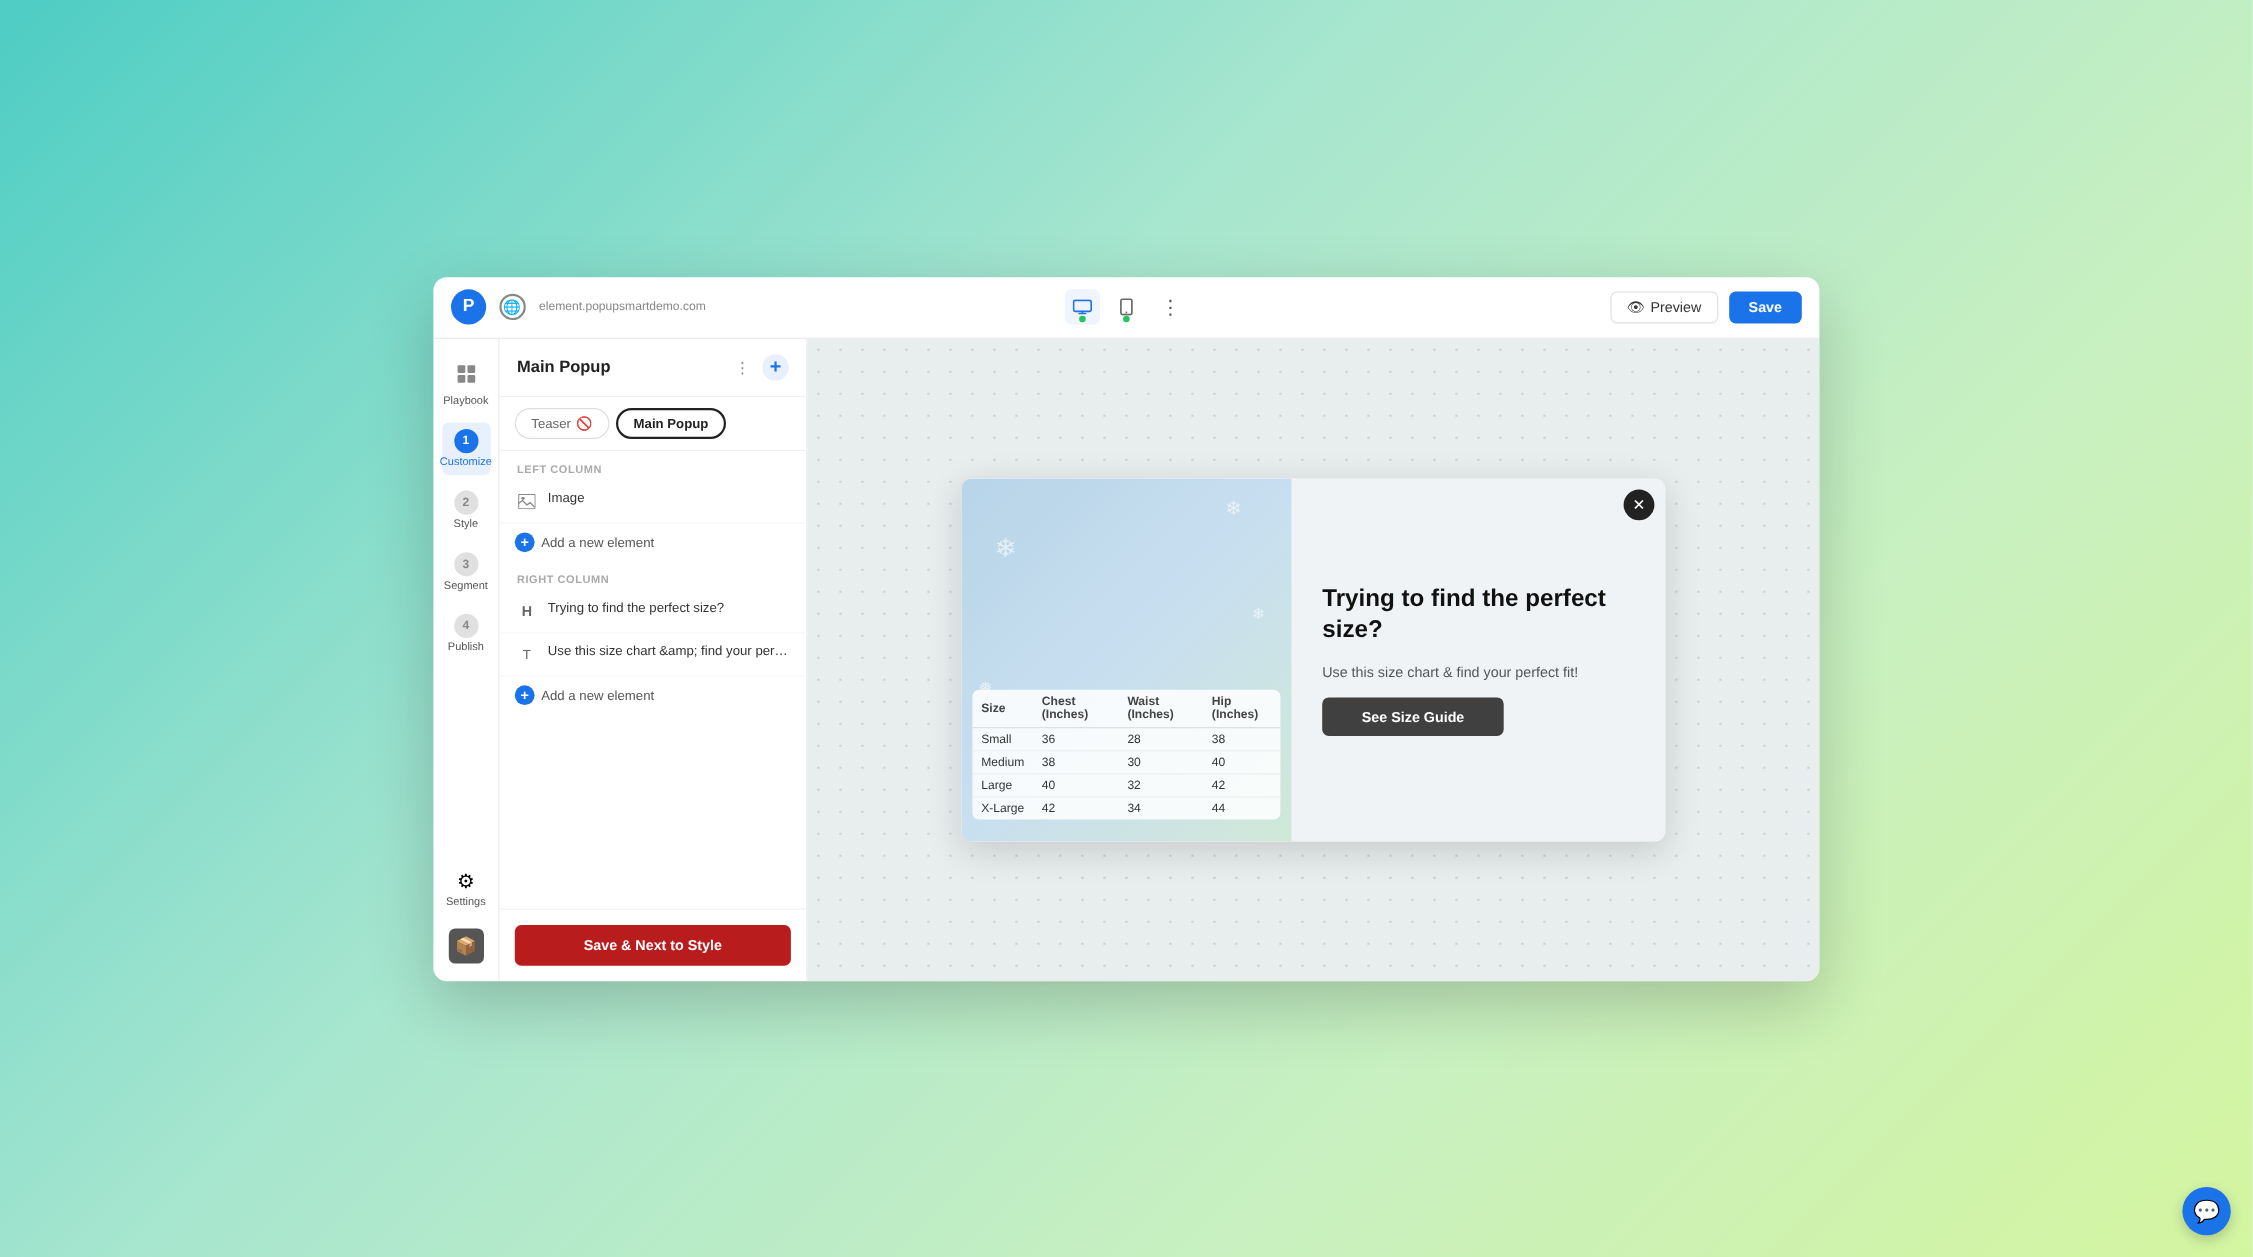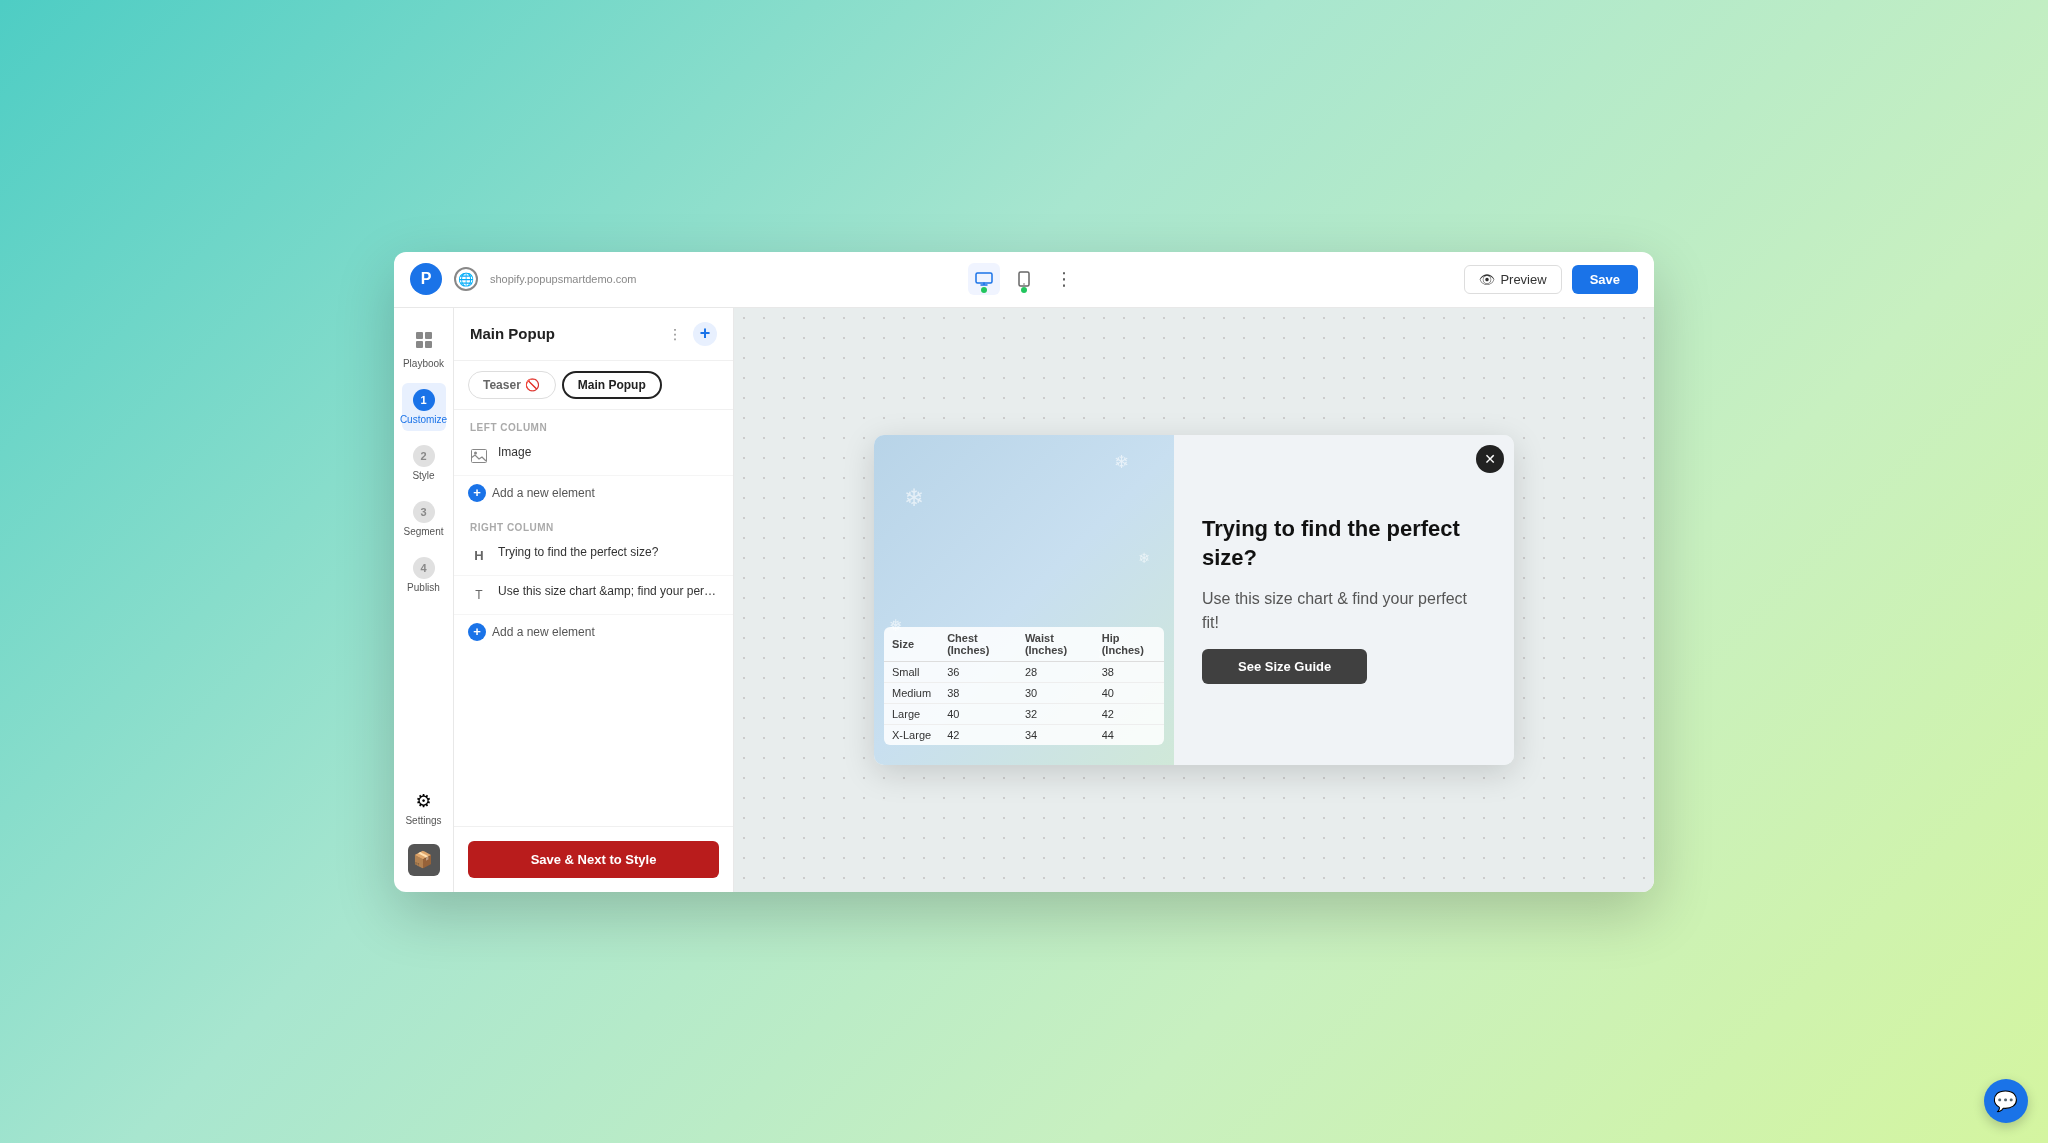"shopify.popupsmartdemo.com" div.topbar-subtitle { text: shopify.popupsmartdemo.com -> element.popupsmartdemo.com }
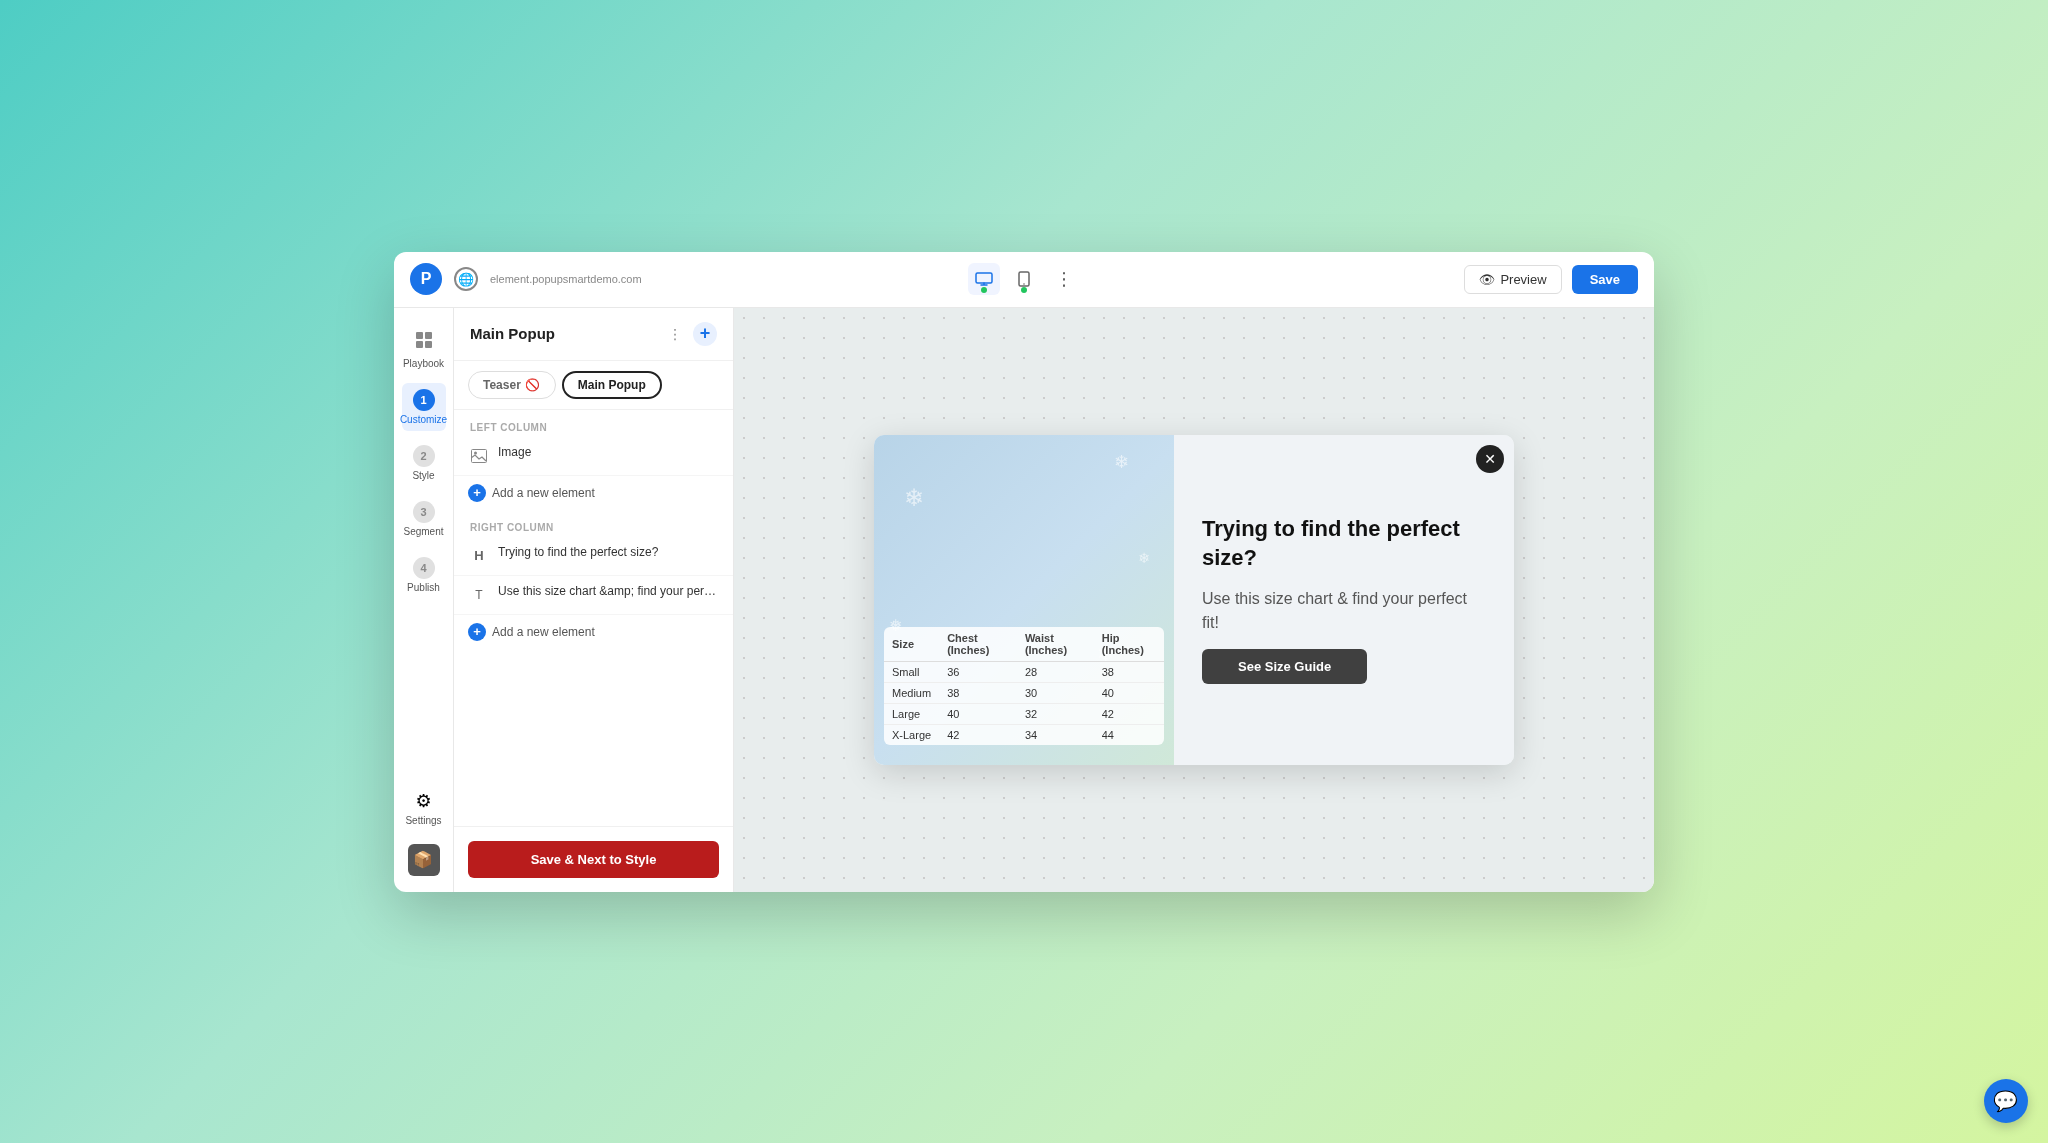"Teaser" .tab-btn { font-weight: bold -> none }
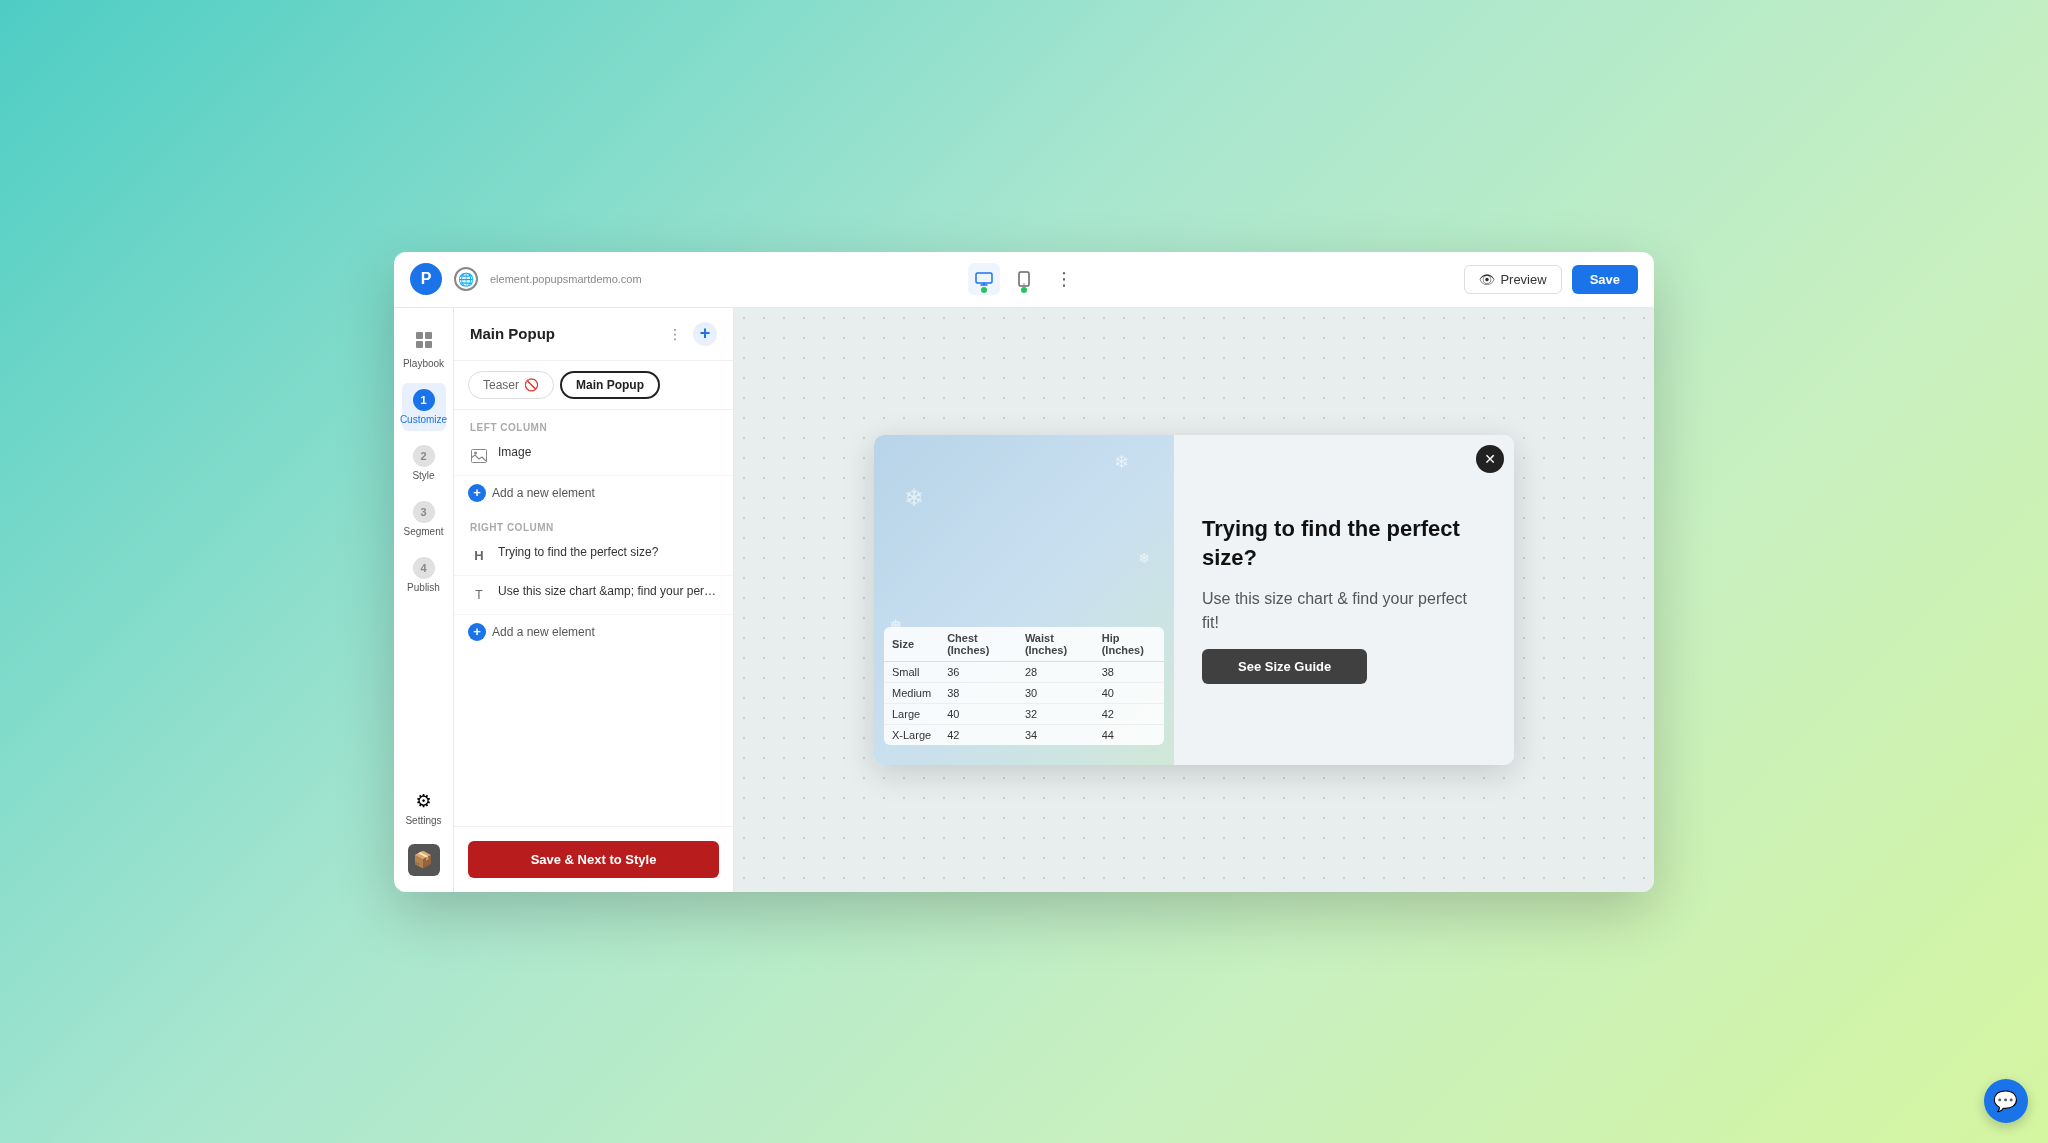"Use this size chart &" .popup-subtext { font-size: 16px -> 13px }
